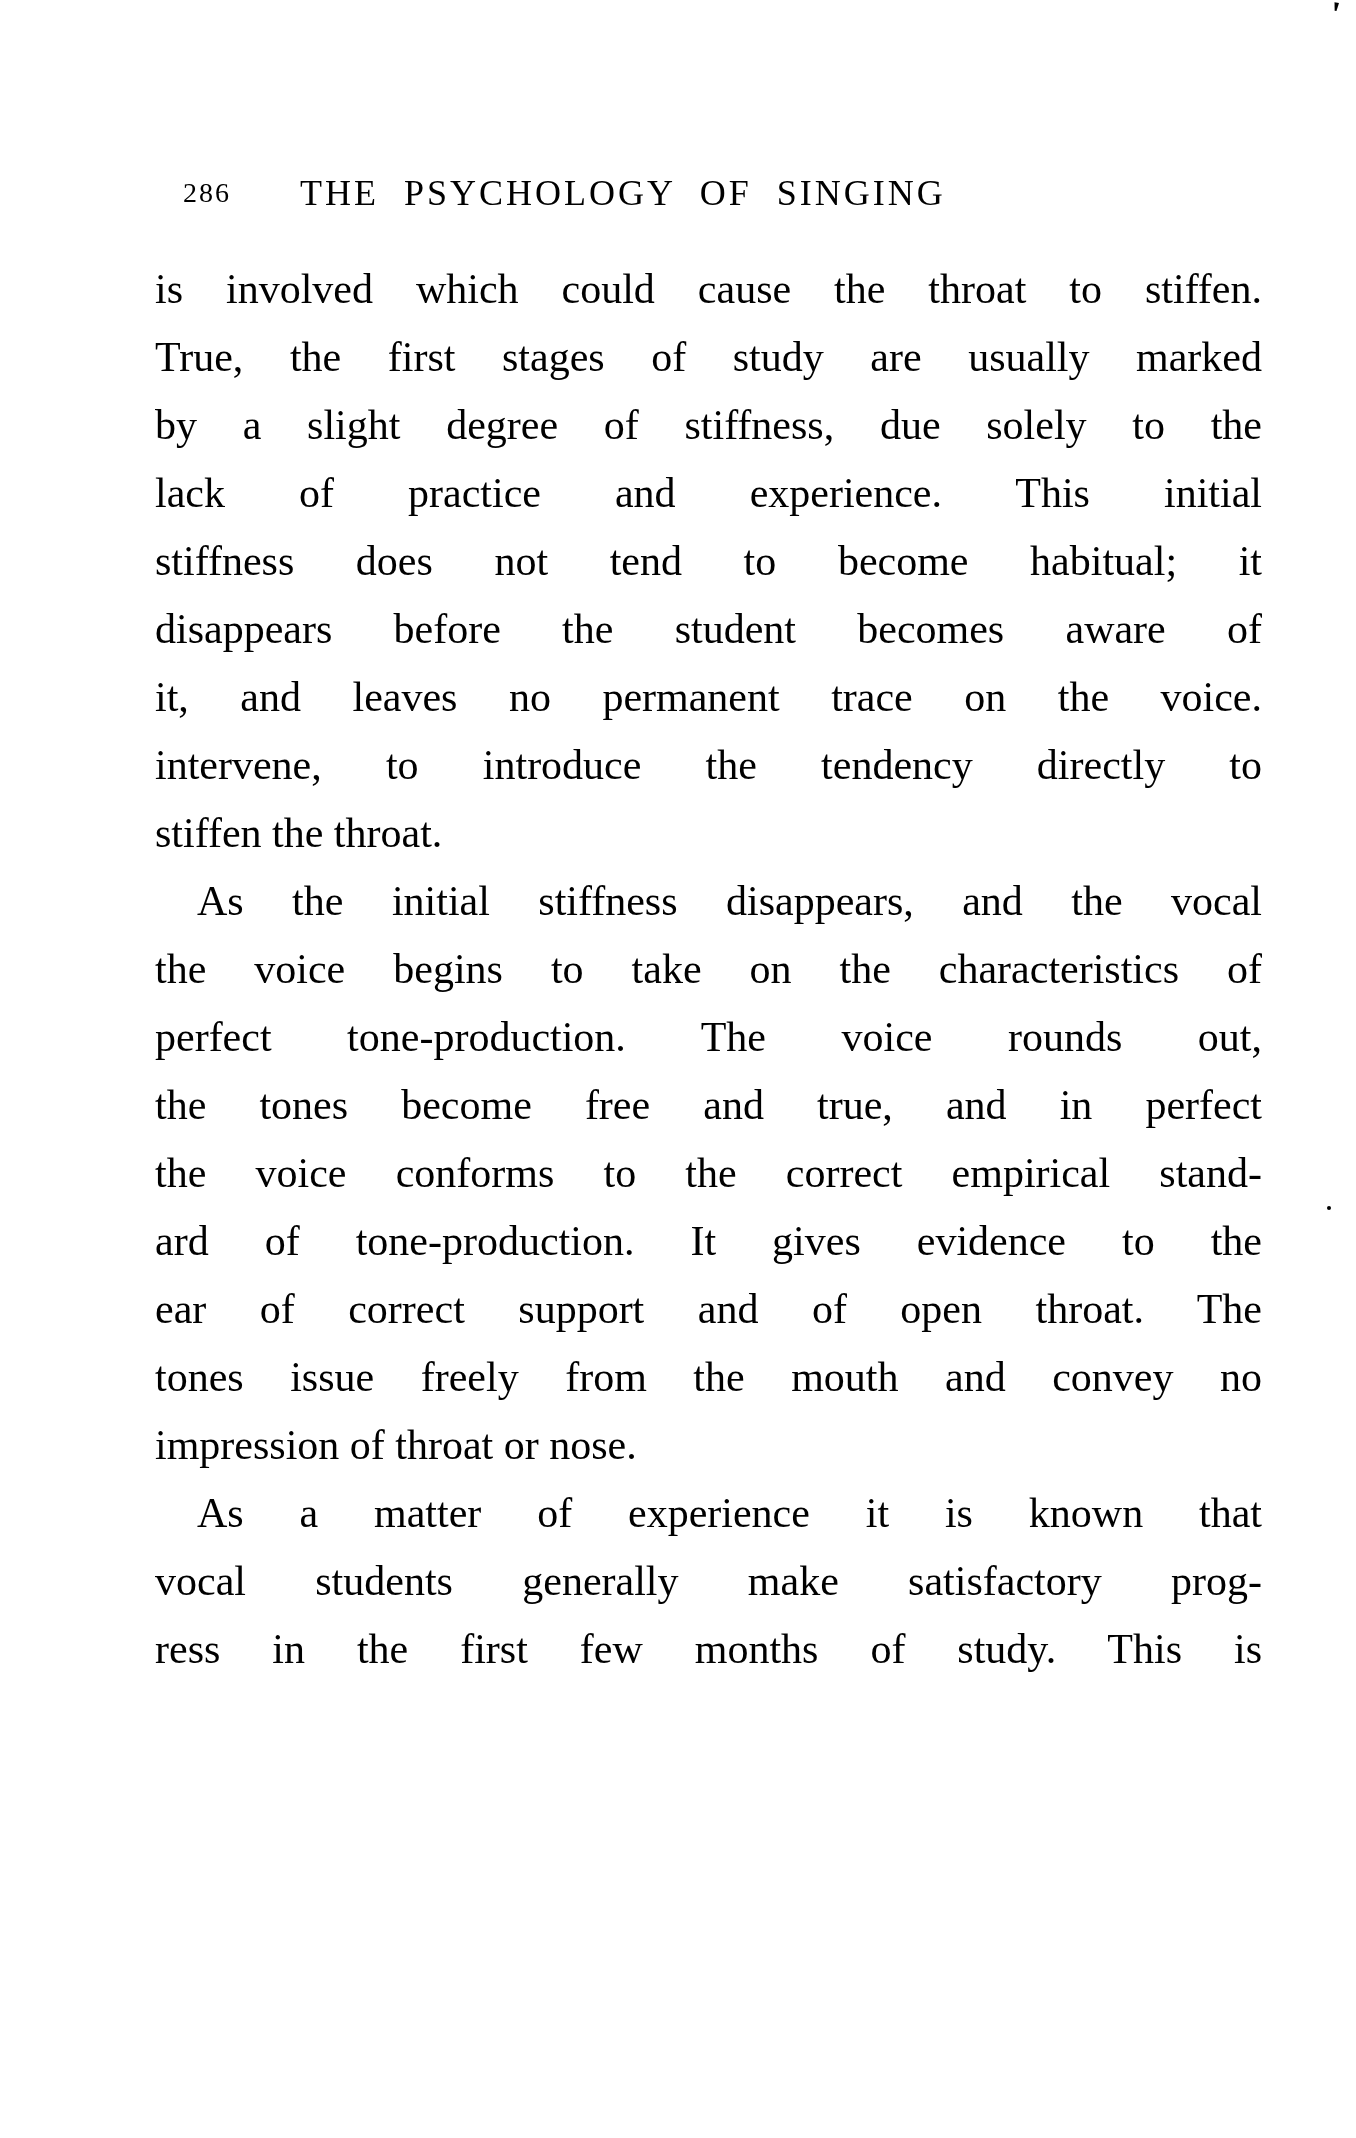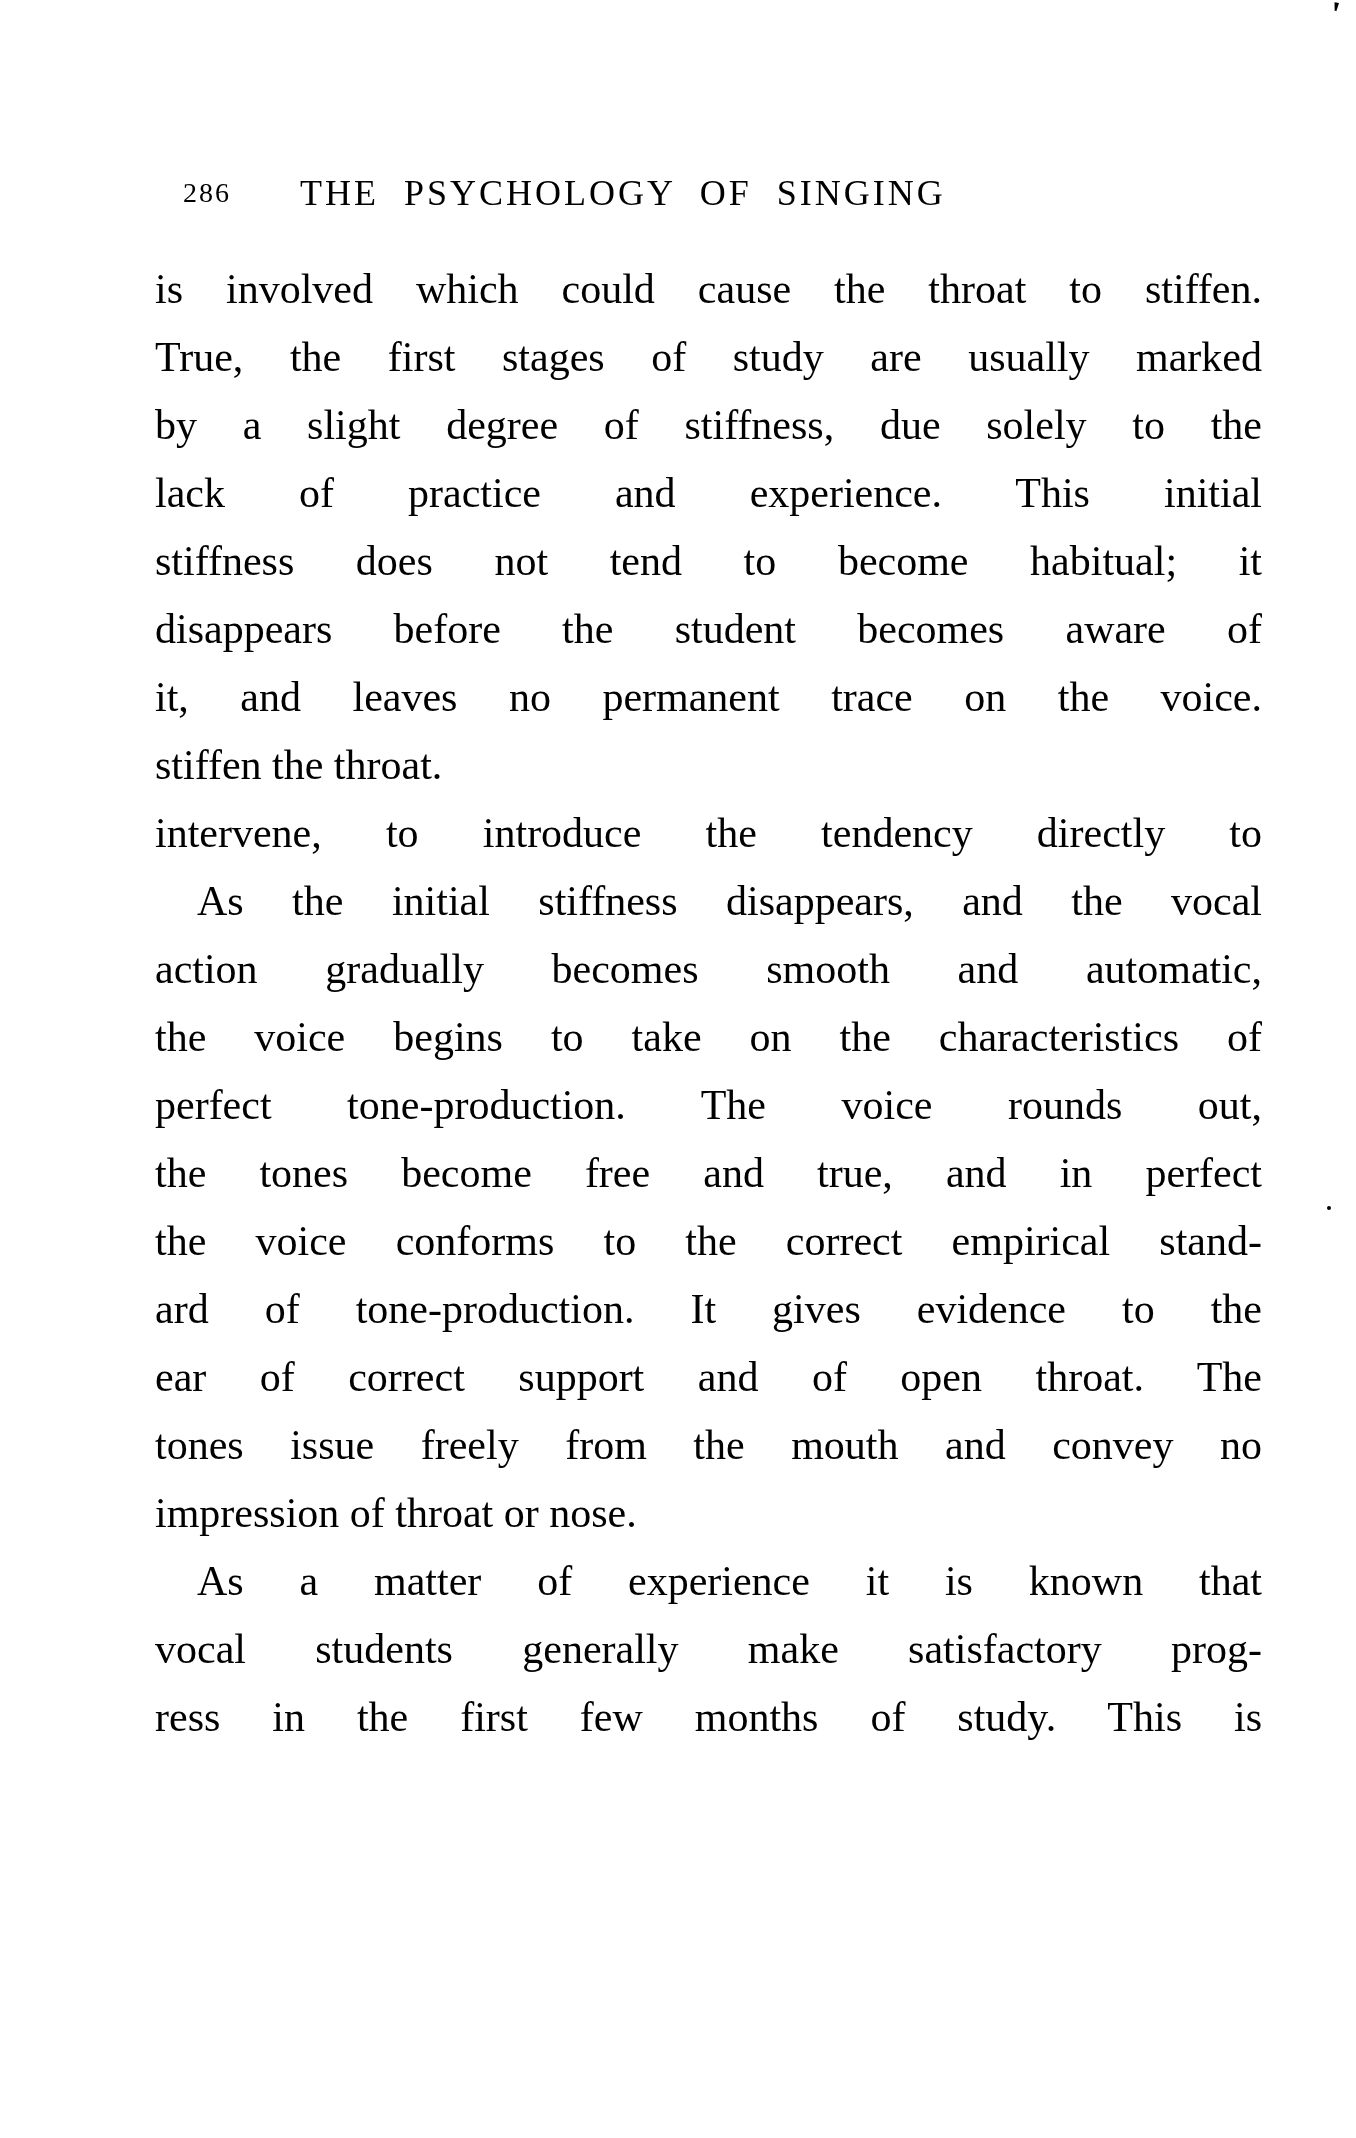"stiffen the throat." div.line { order: before "intervene, to introduce the tendency" -> after "intervene, to introduce the tendency" }
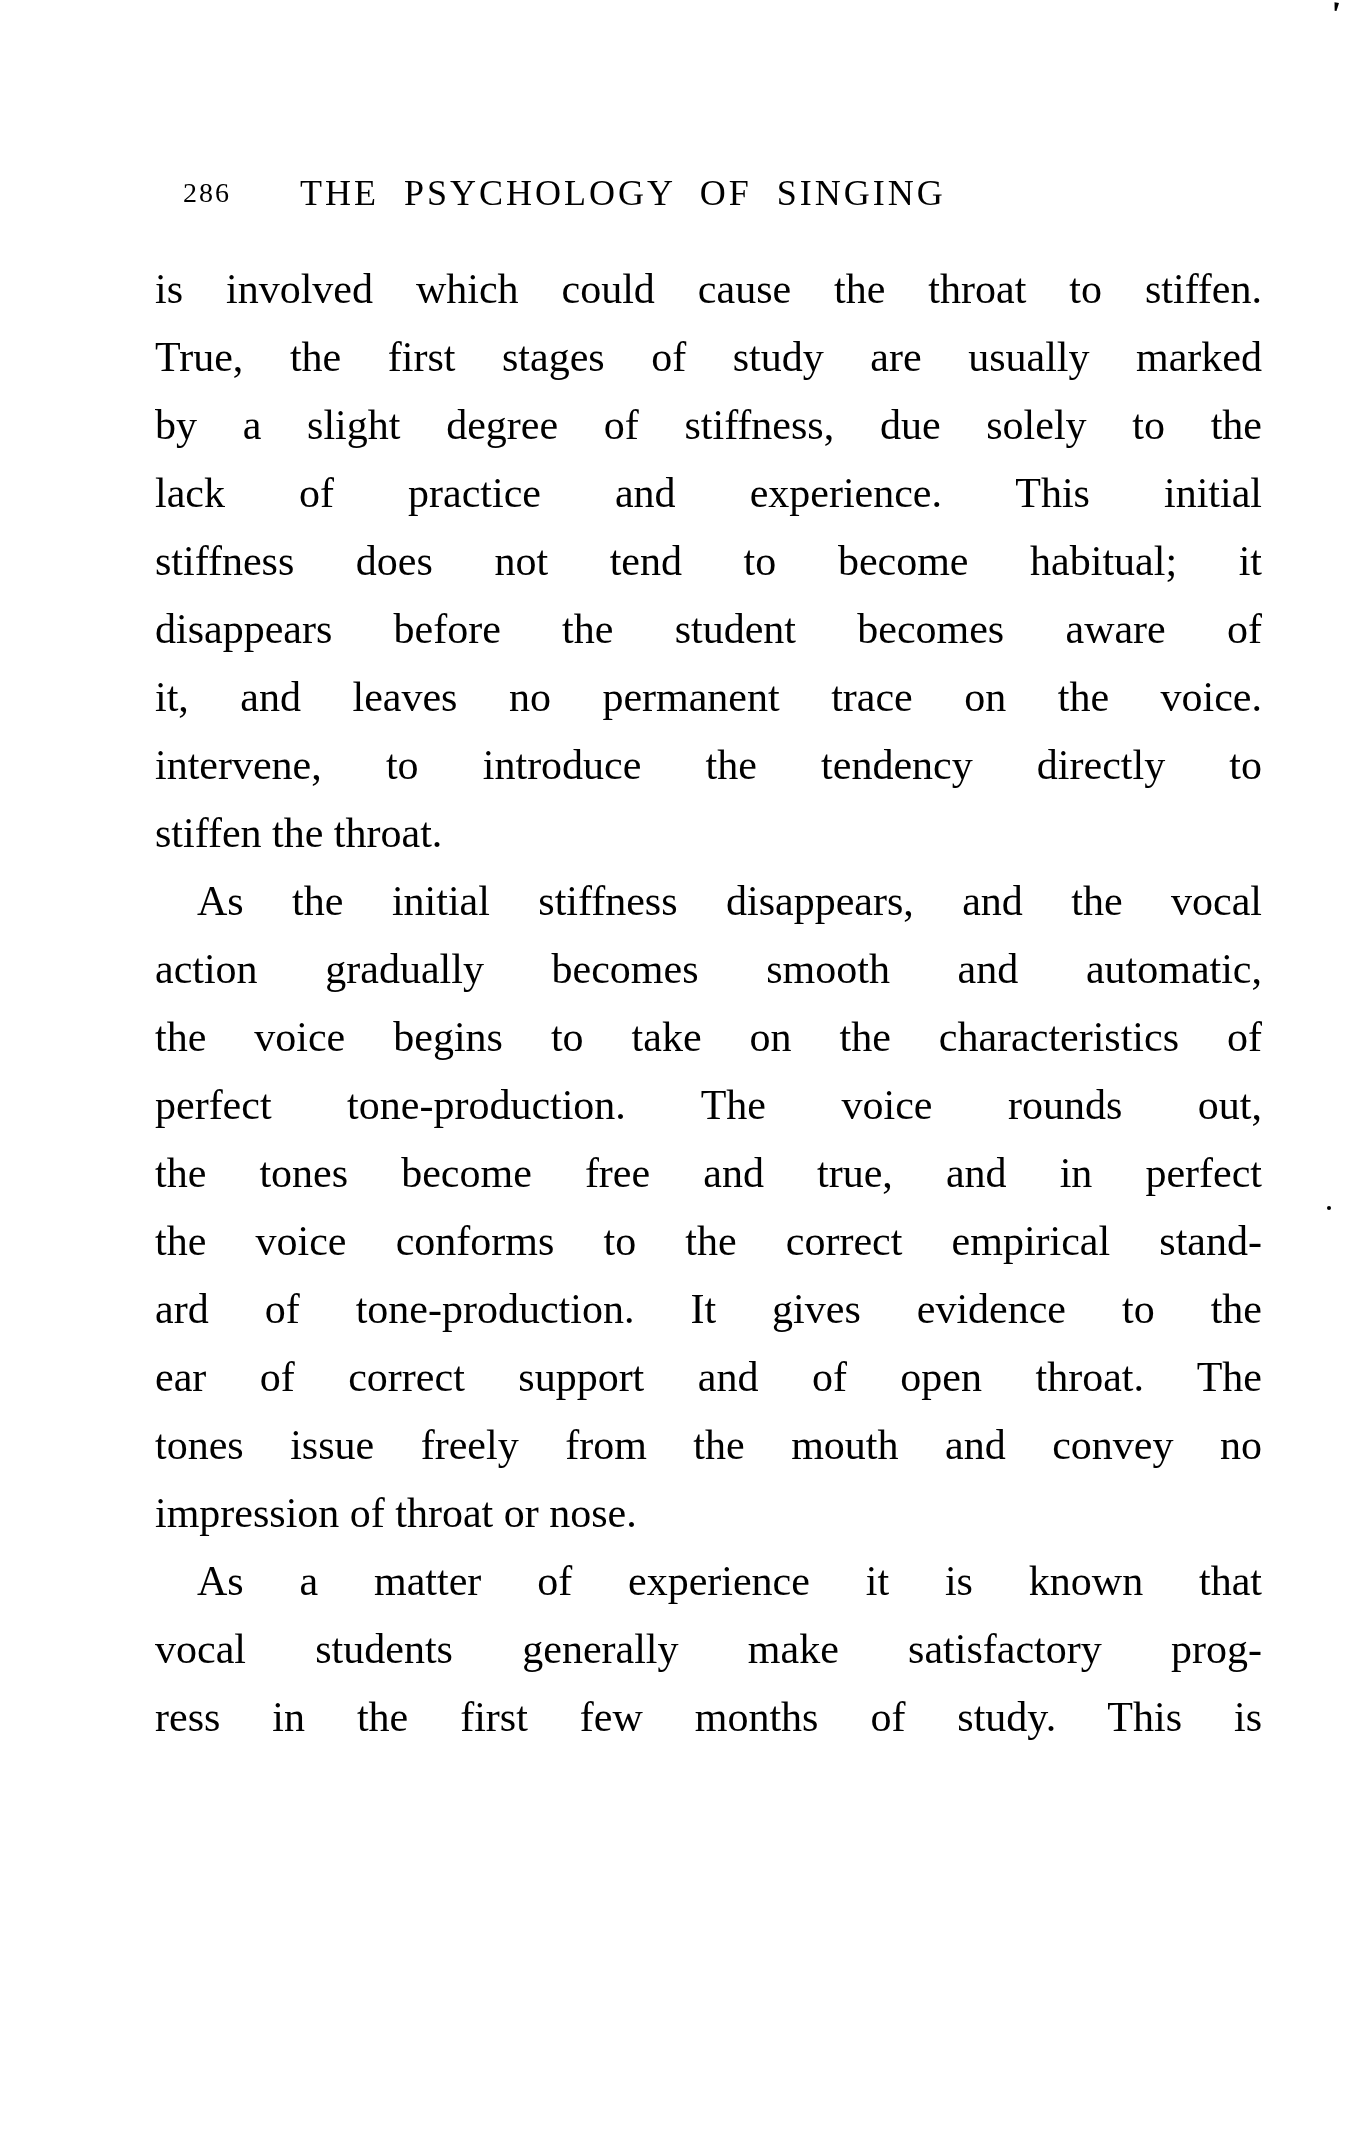"action gradually becomes smooth and" div.line { html: <div>action gradually becomes smooth and automatic,</div> -> none }
